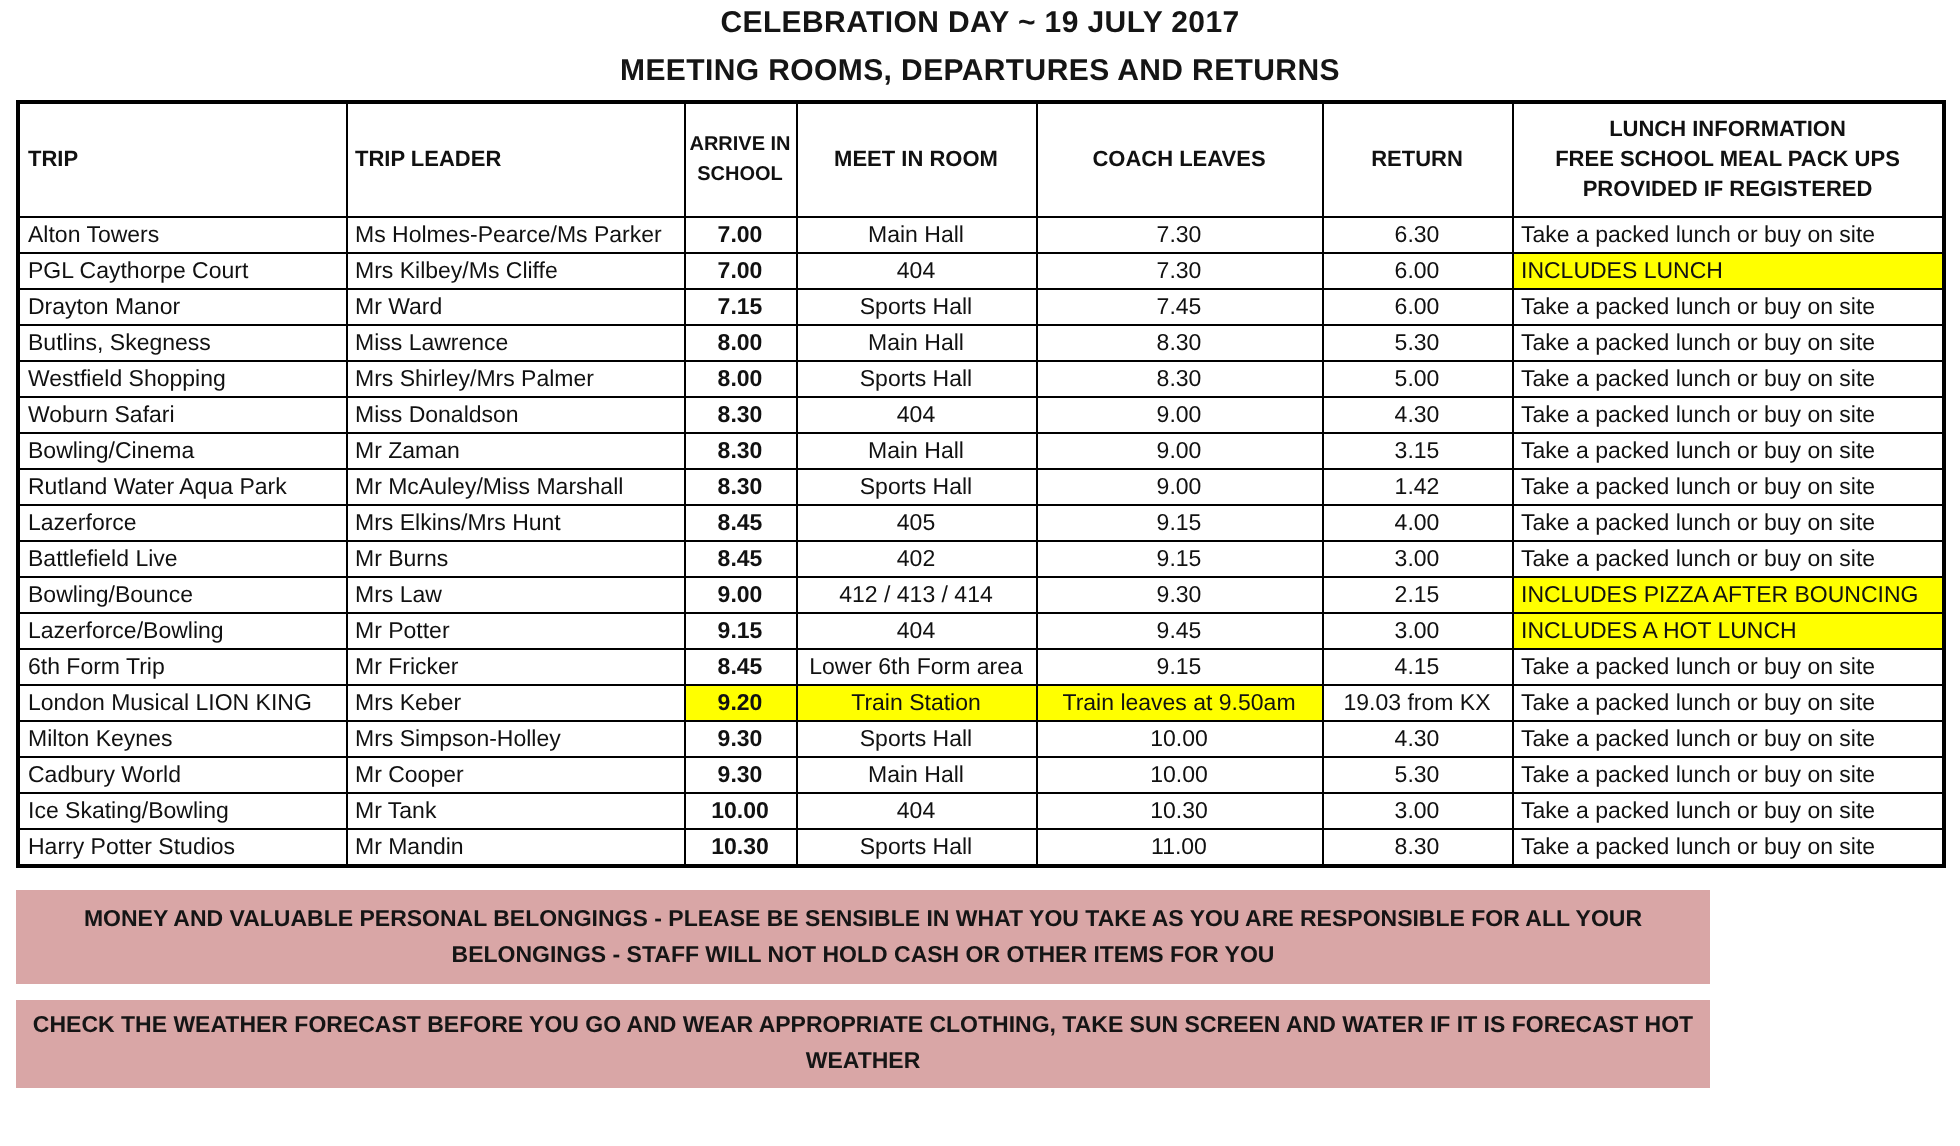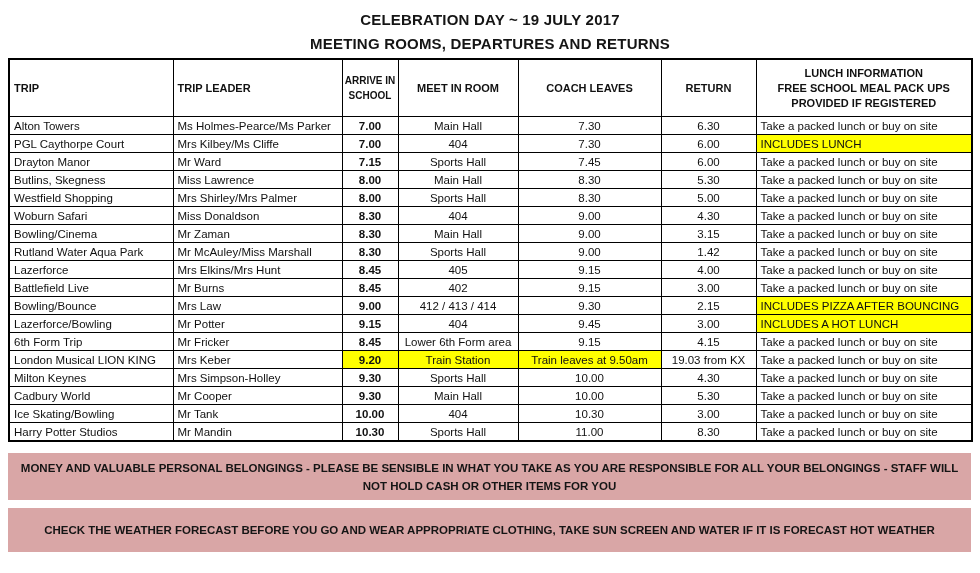"CELEBRATION DAY ~ 19 JULY" .titles { padding-top: 8px -> none }
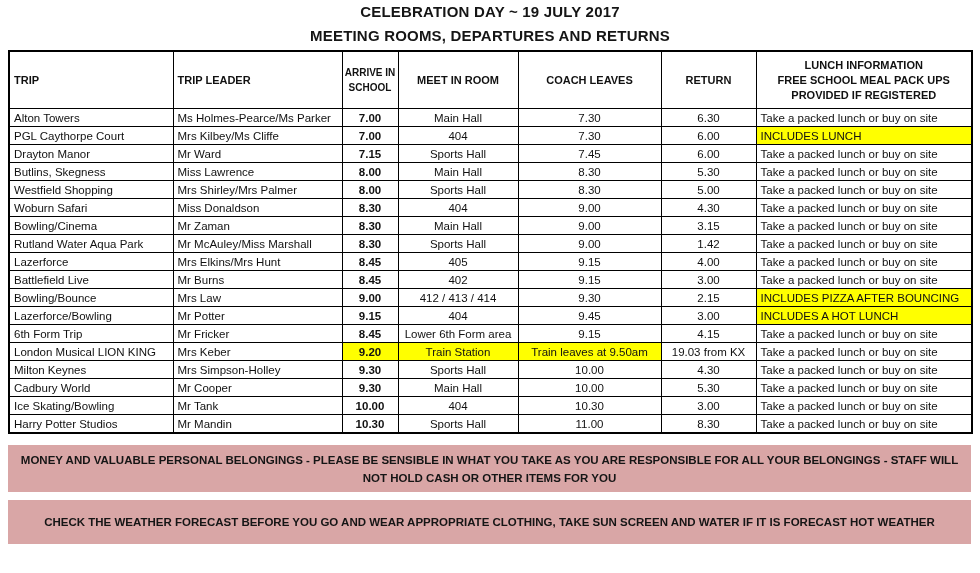"MONEY AND VALUABLE PERSONAL BELONGINGS" .notice { width: 963px -> 847px }
